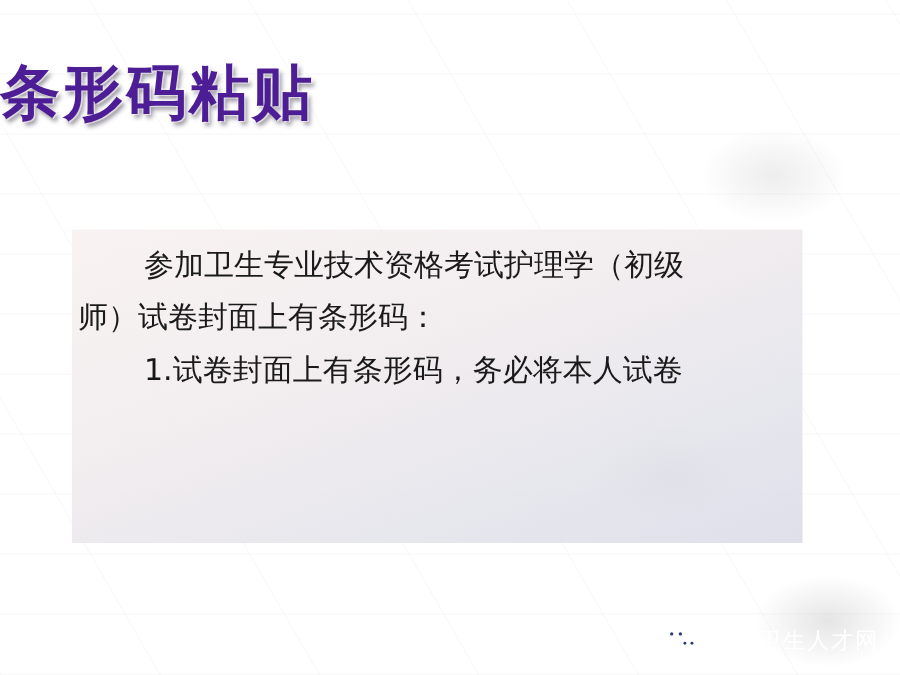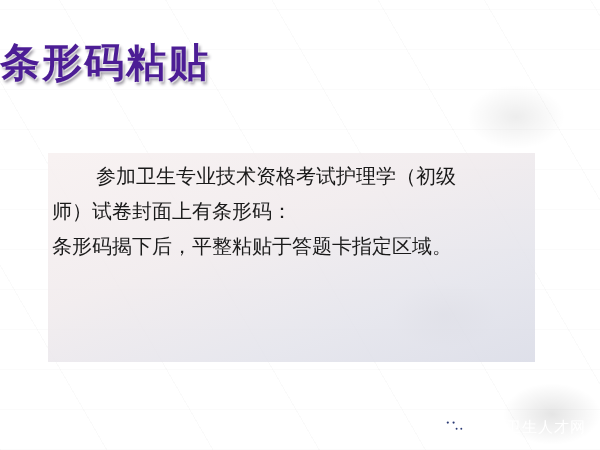"1.试卷封面上有条形码，务必将本人试卷" div.para { html: none -> <div> <span>1.</span><span>试卷封面上有条形码，务必将本人试卷</span> </div> }
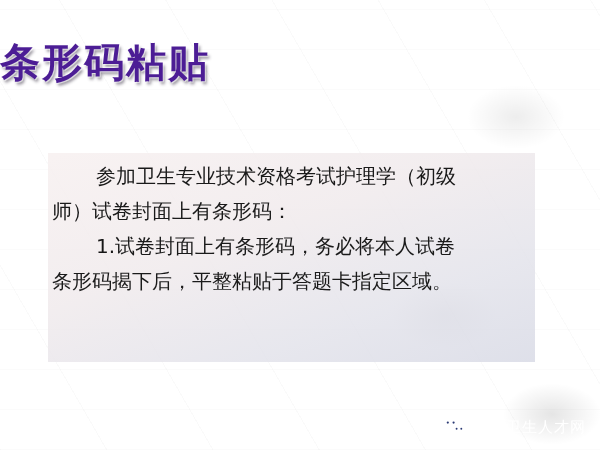"条形码揭下后，平整粘贴于答题卡指定区域。" div.para { html: <div> <span>条形码揭下后，平整粘贴于答题卡指定区域。</span> </div> -> none }
